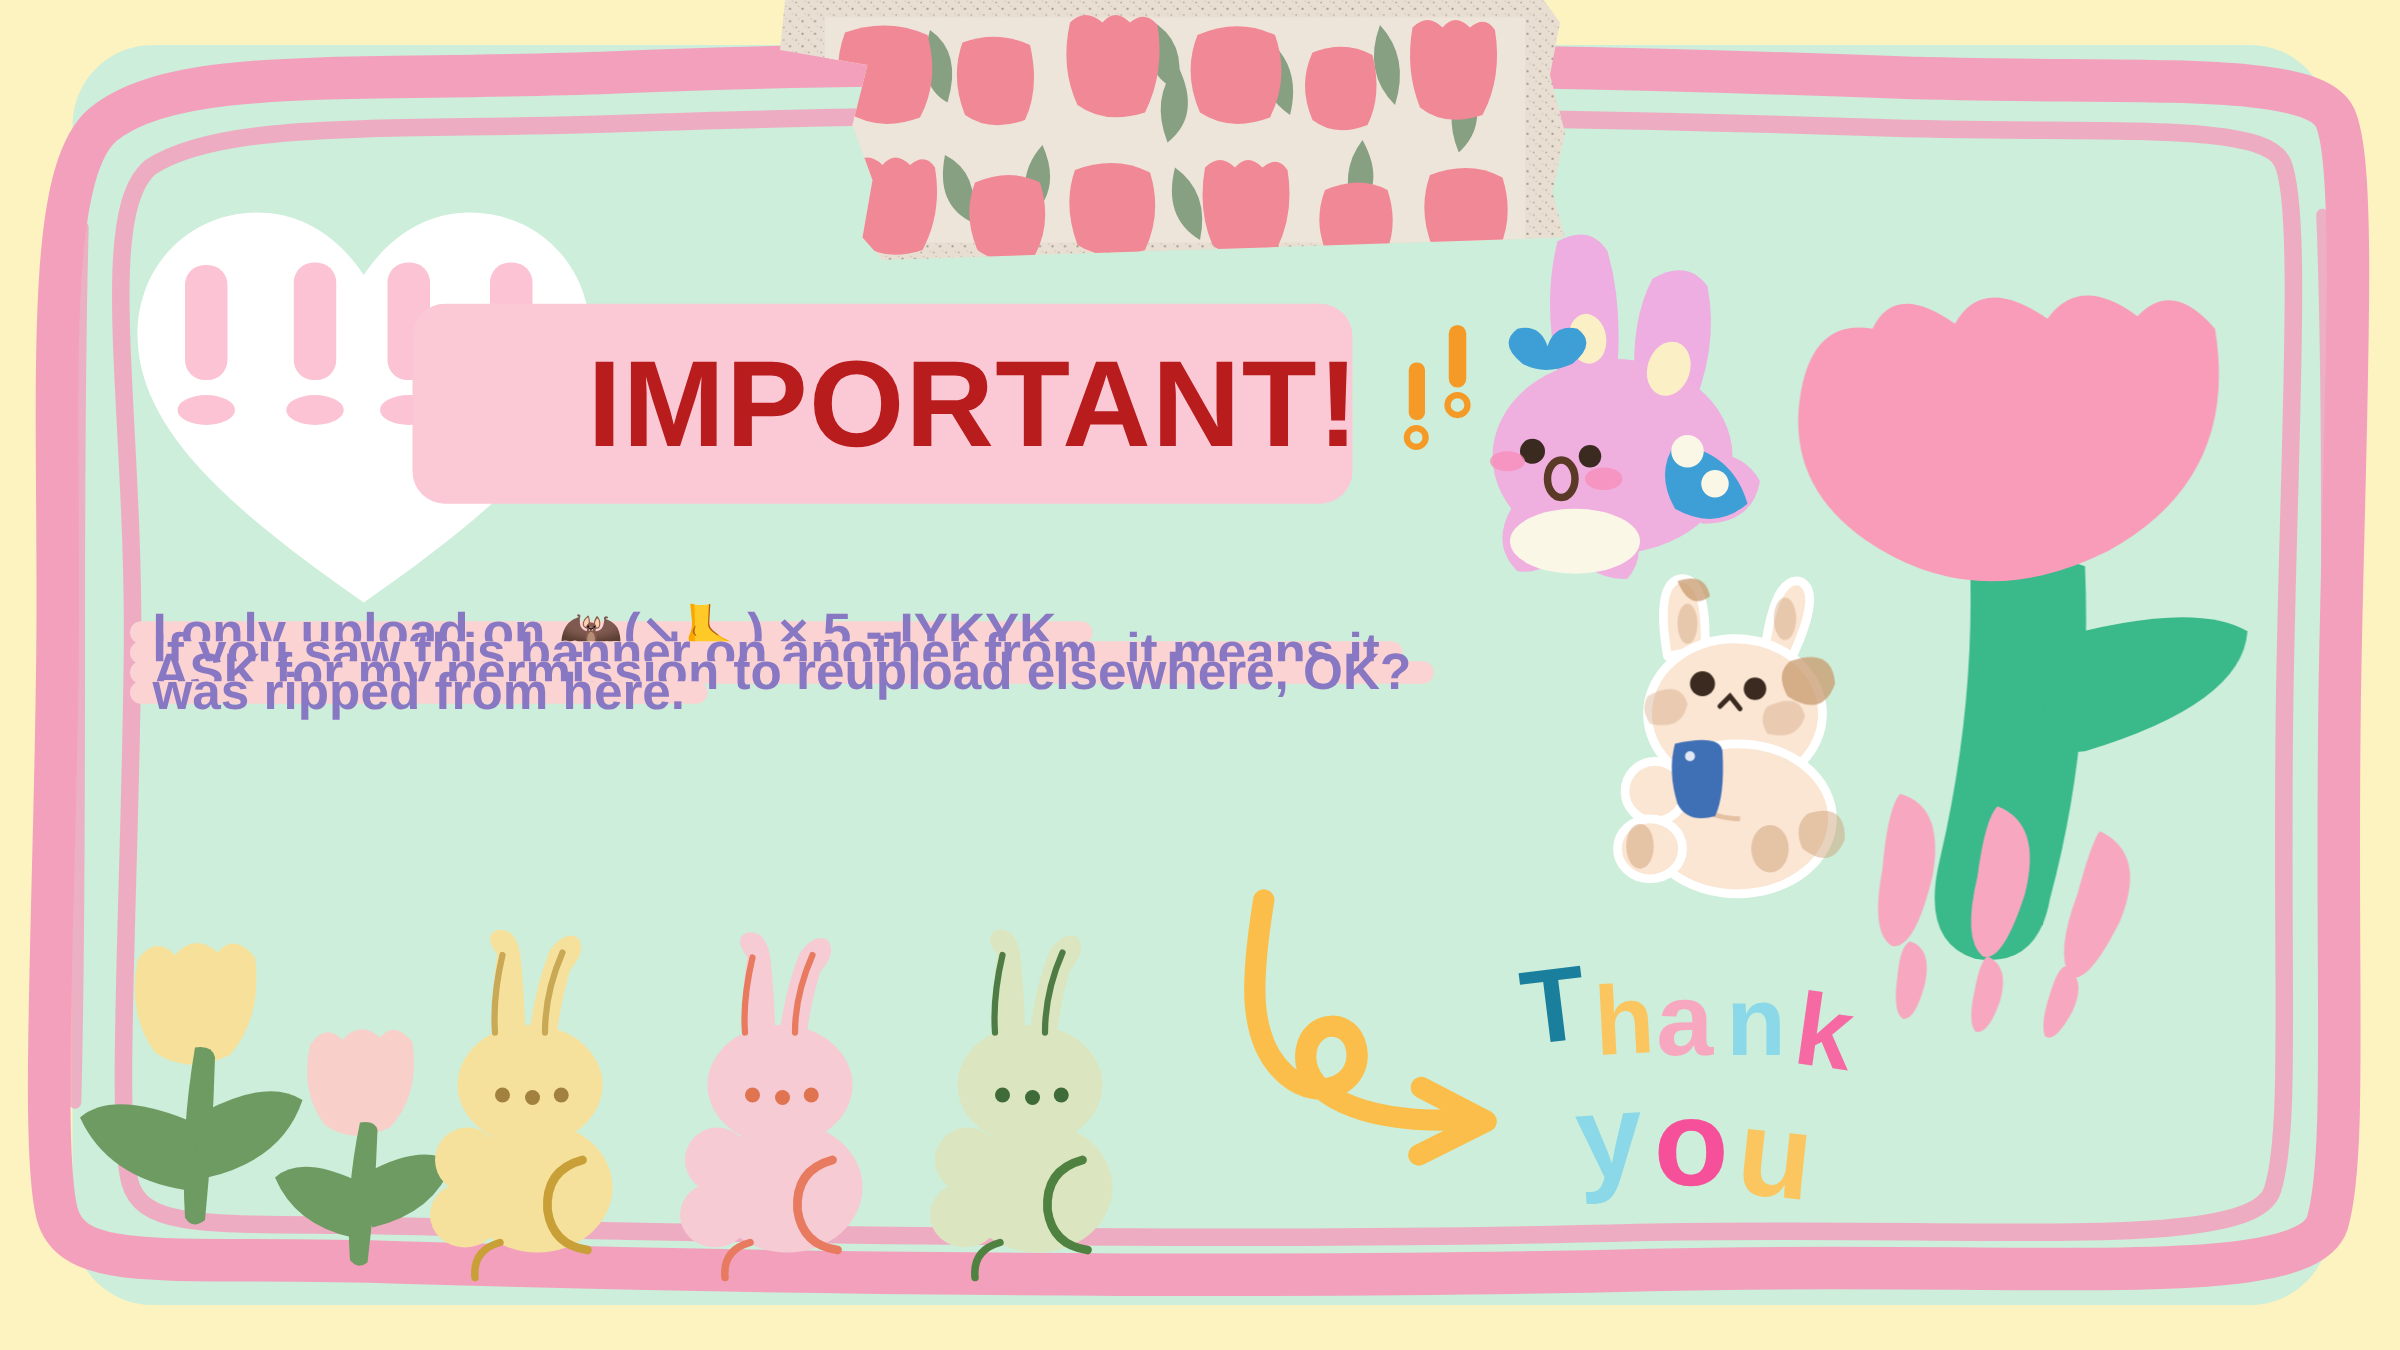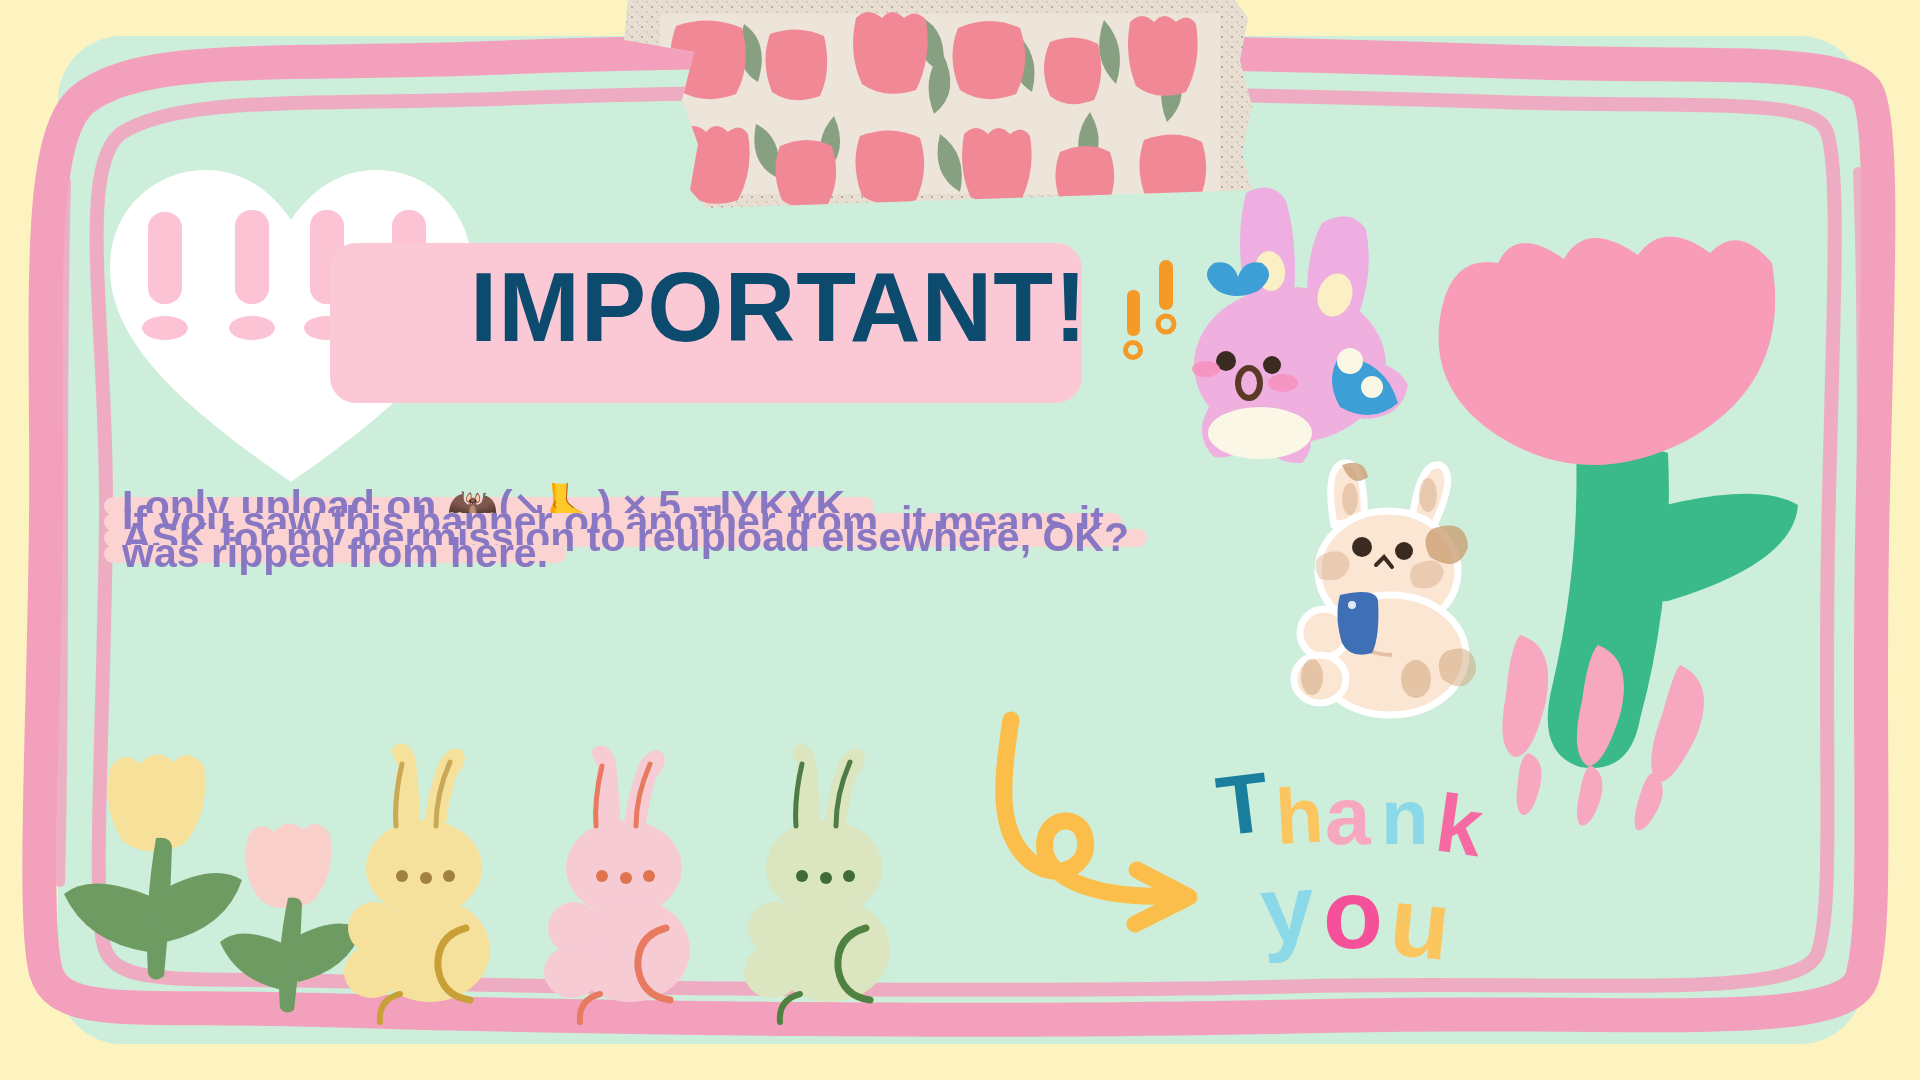"IMPORTANT!" .imp-text { color: #0c4a6e -> #b91c1c; top: 258px -> 274px }
